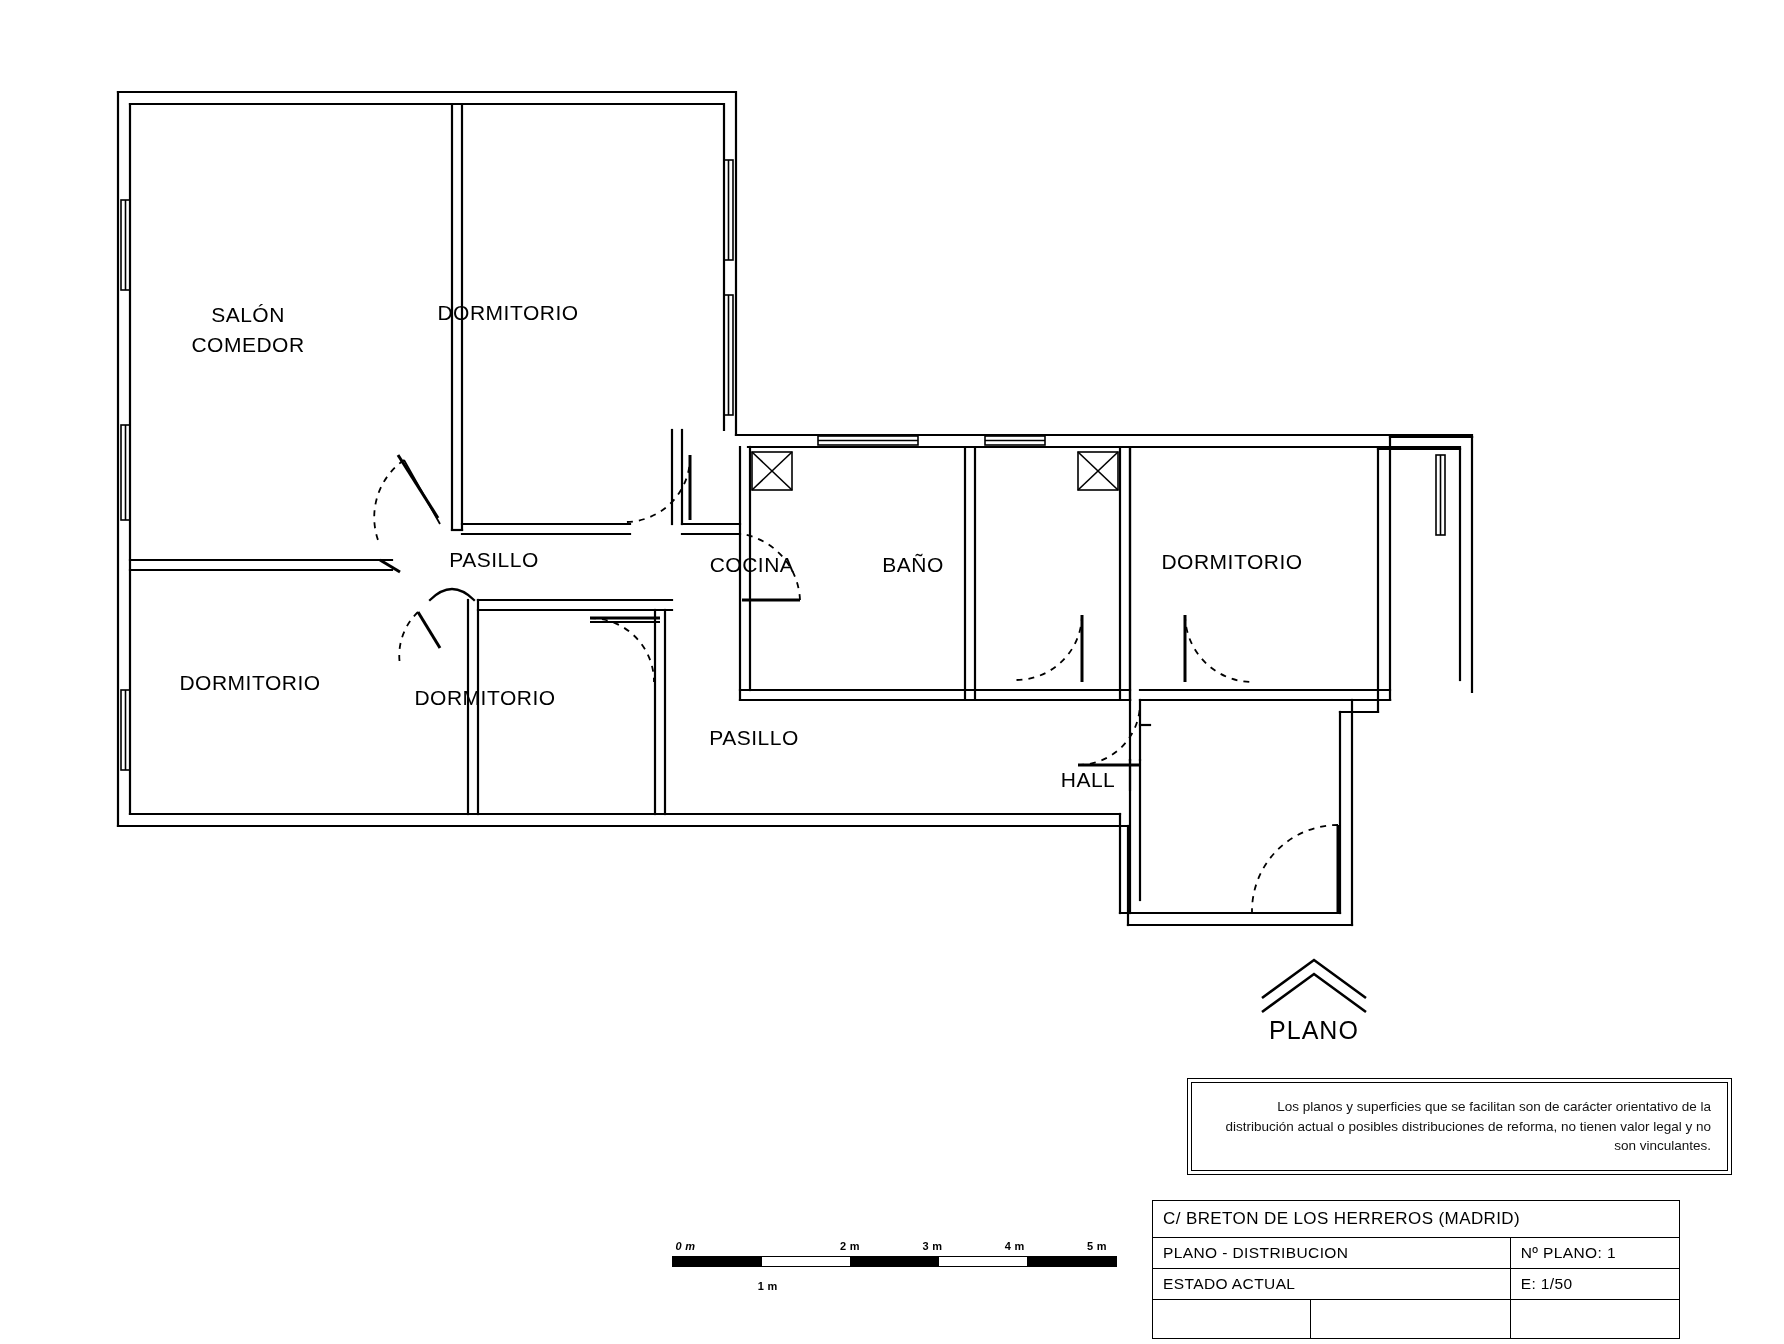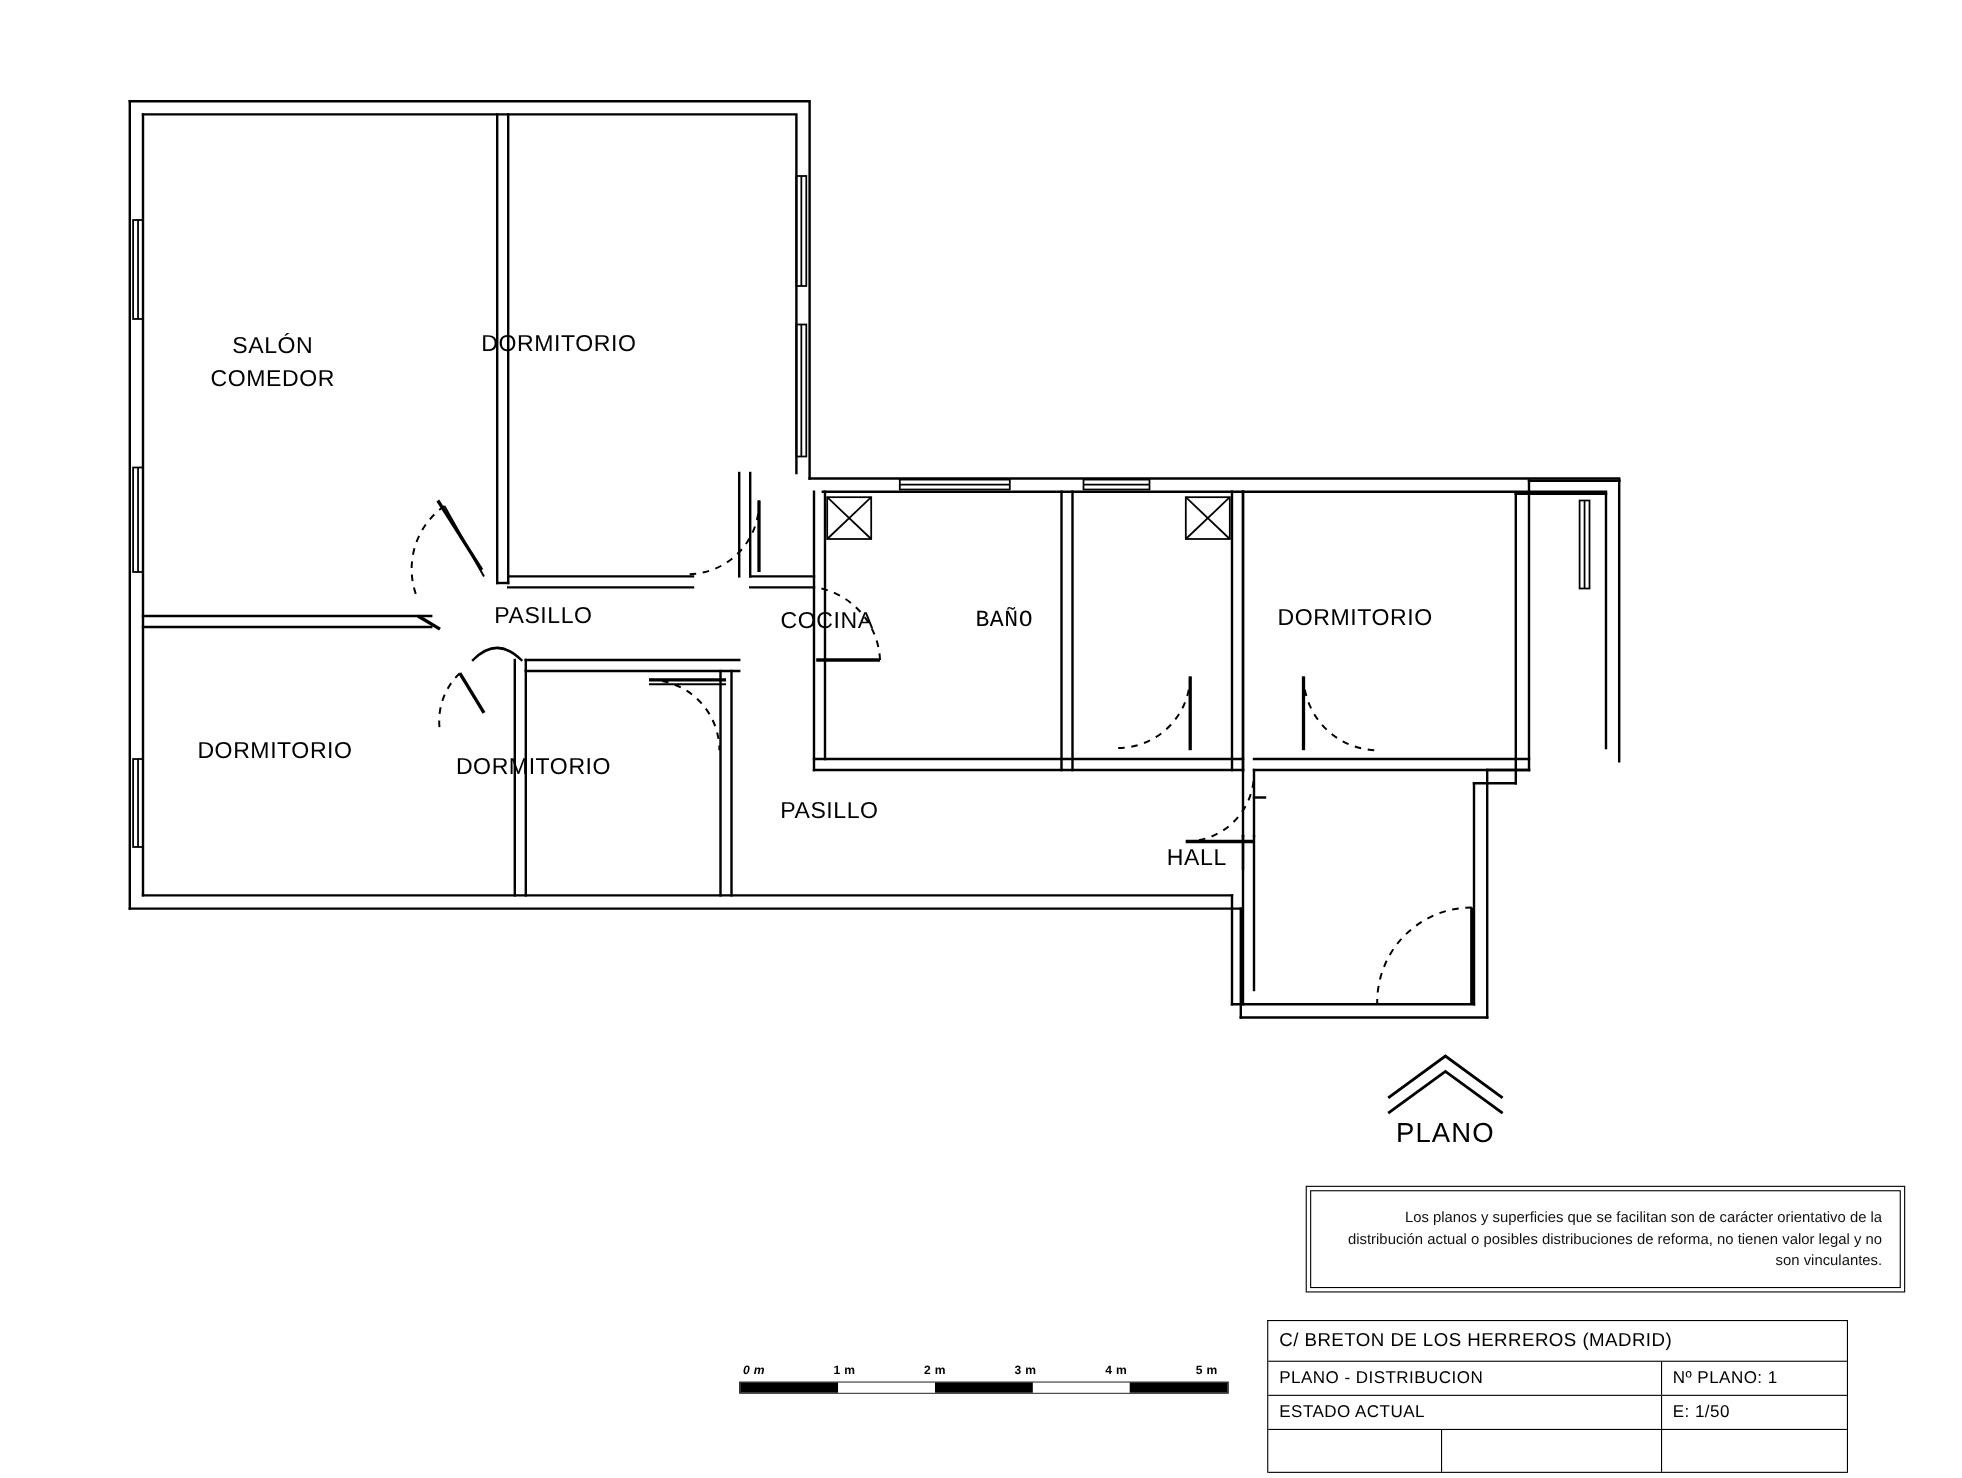"BAÑO" div.room-label { font-family: Liberation Mono, monospace -> none }
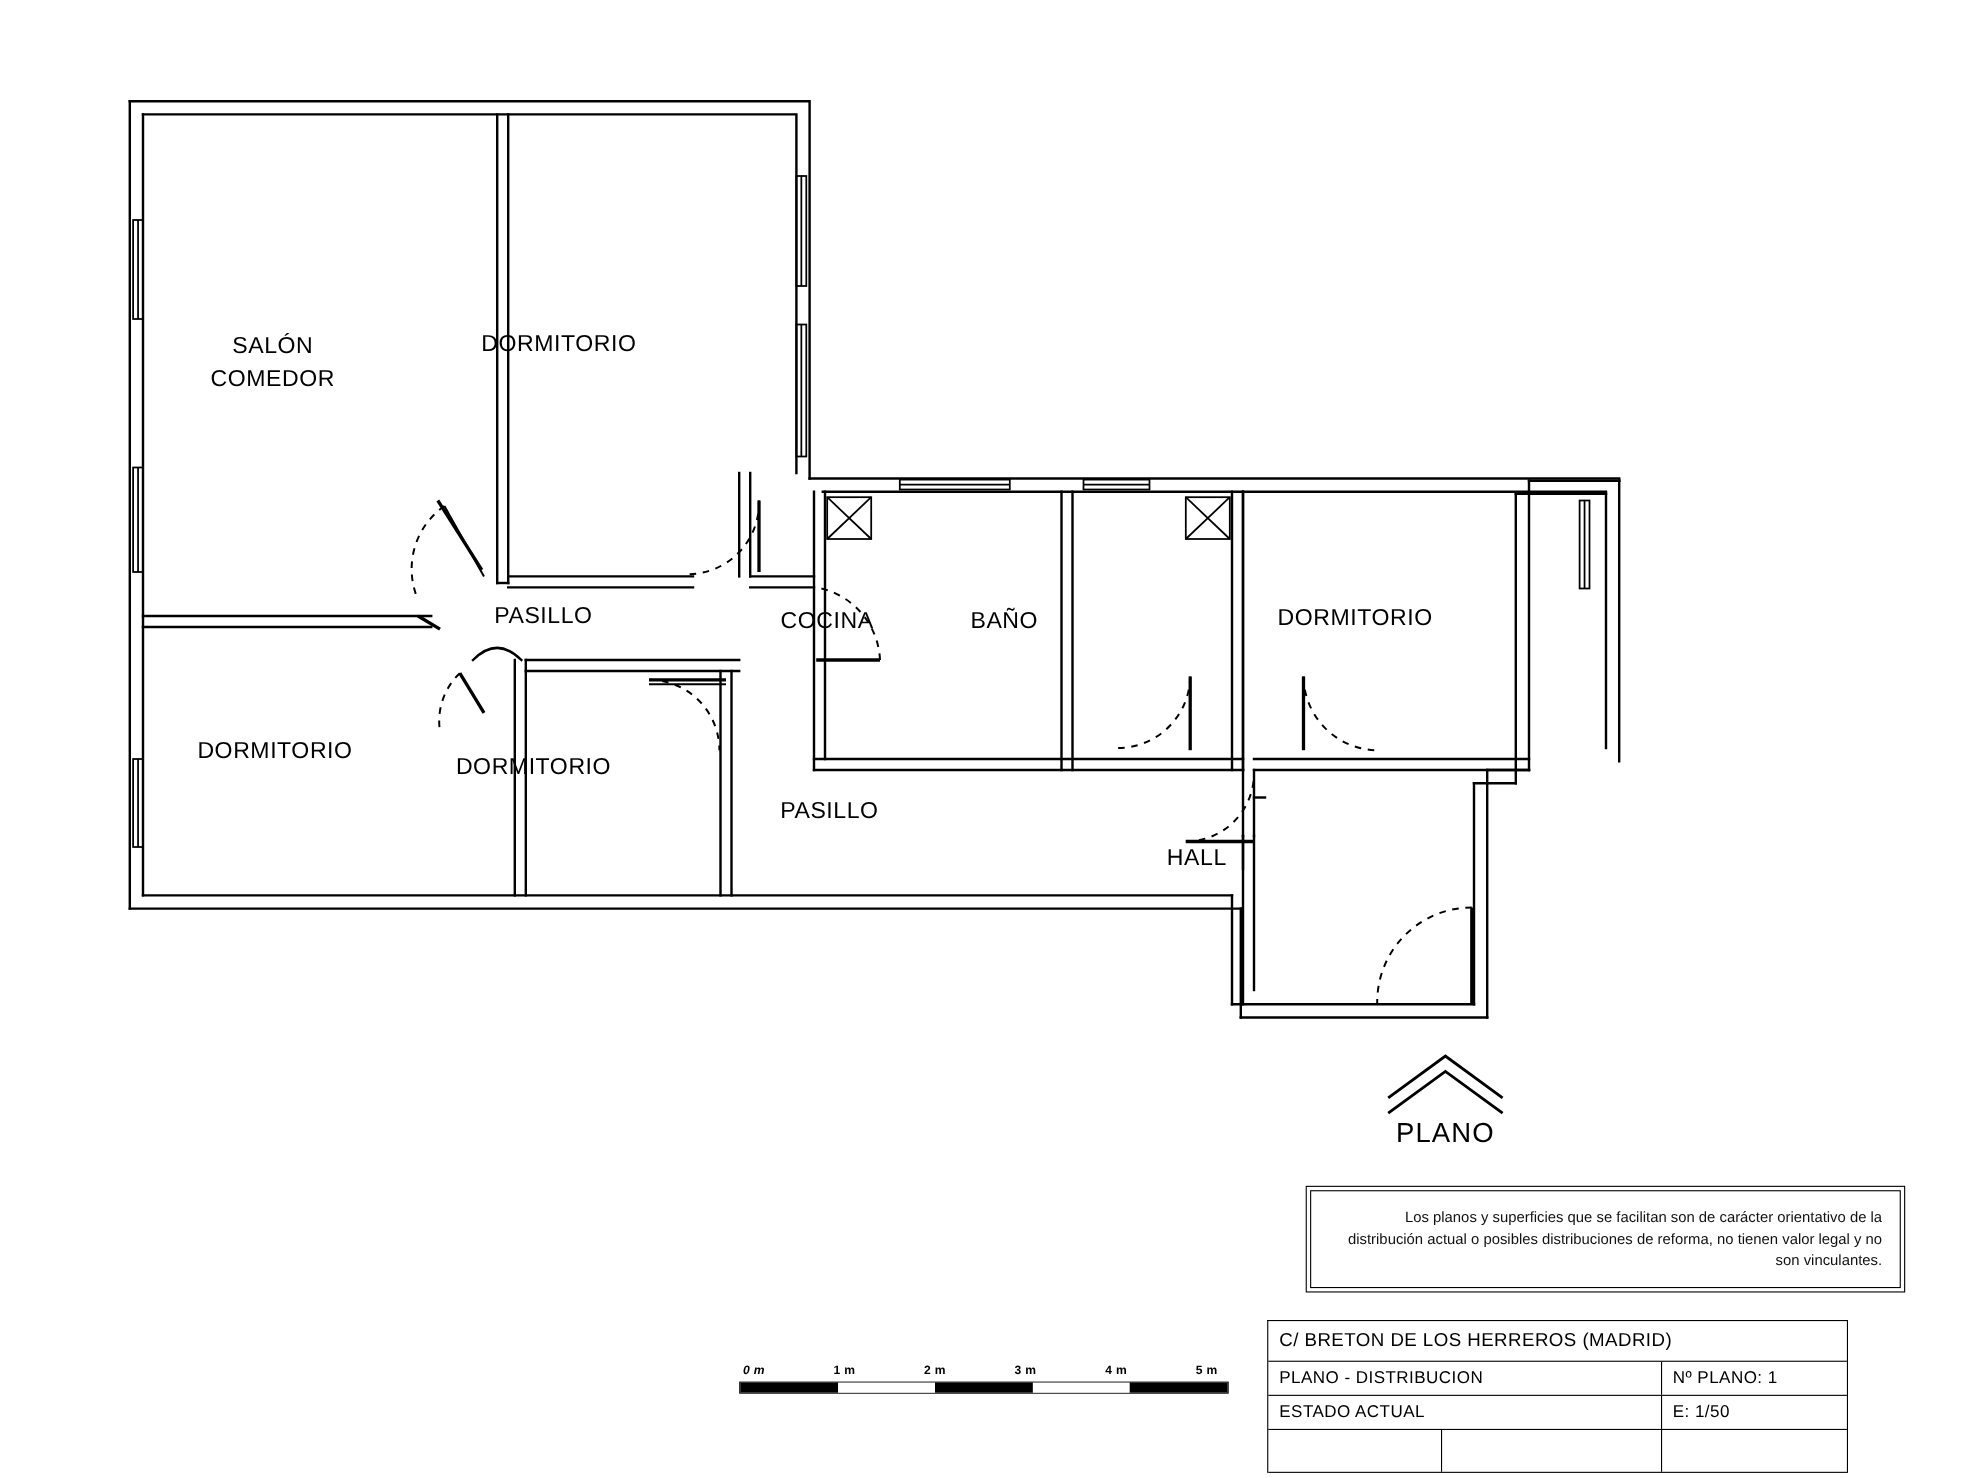"1 m" span.scale-tick { margin-top: none -> 40px }
